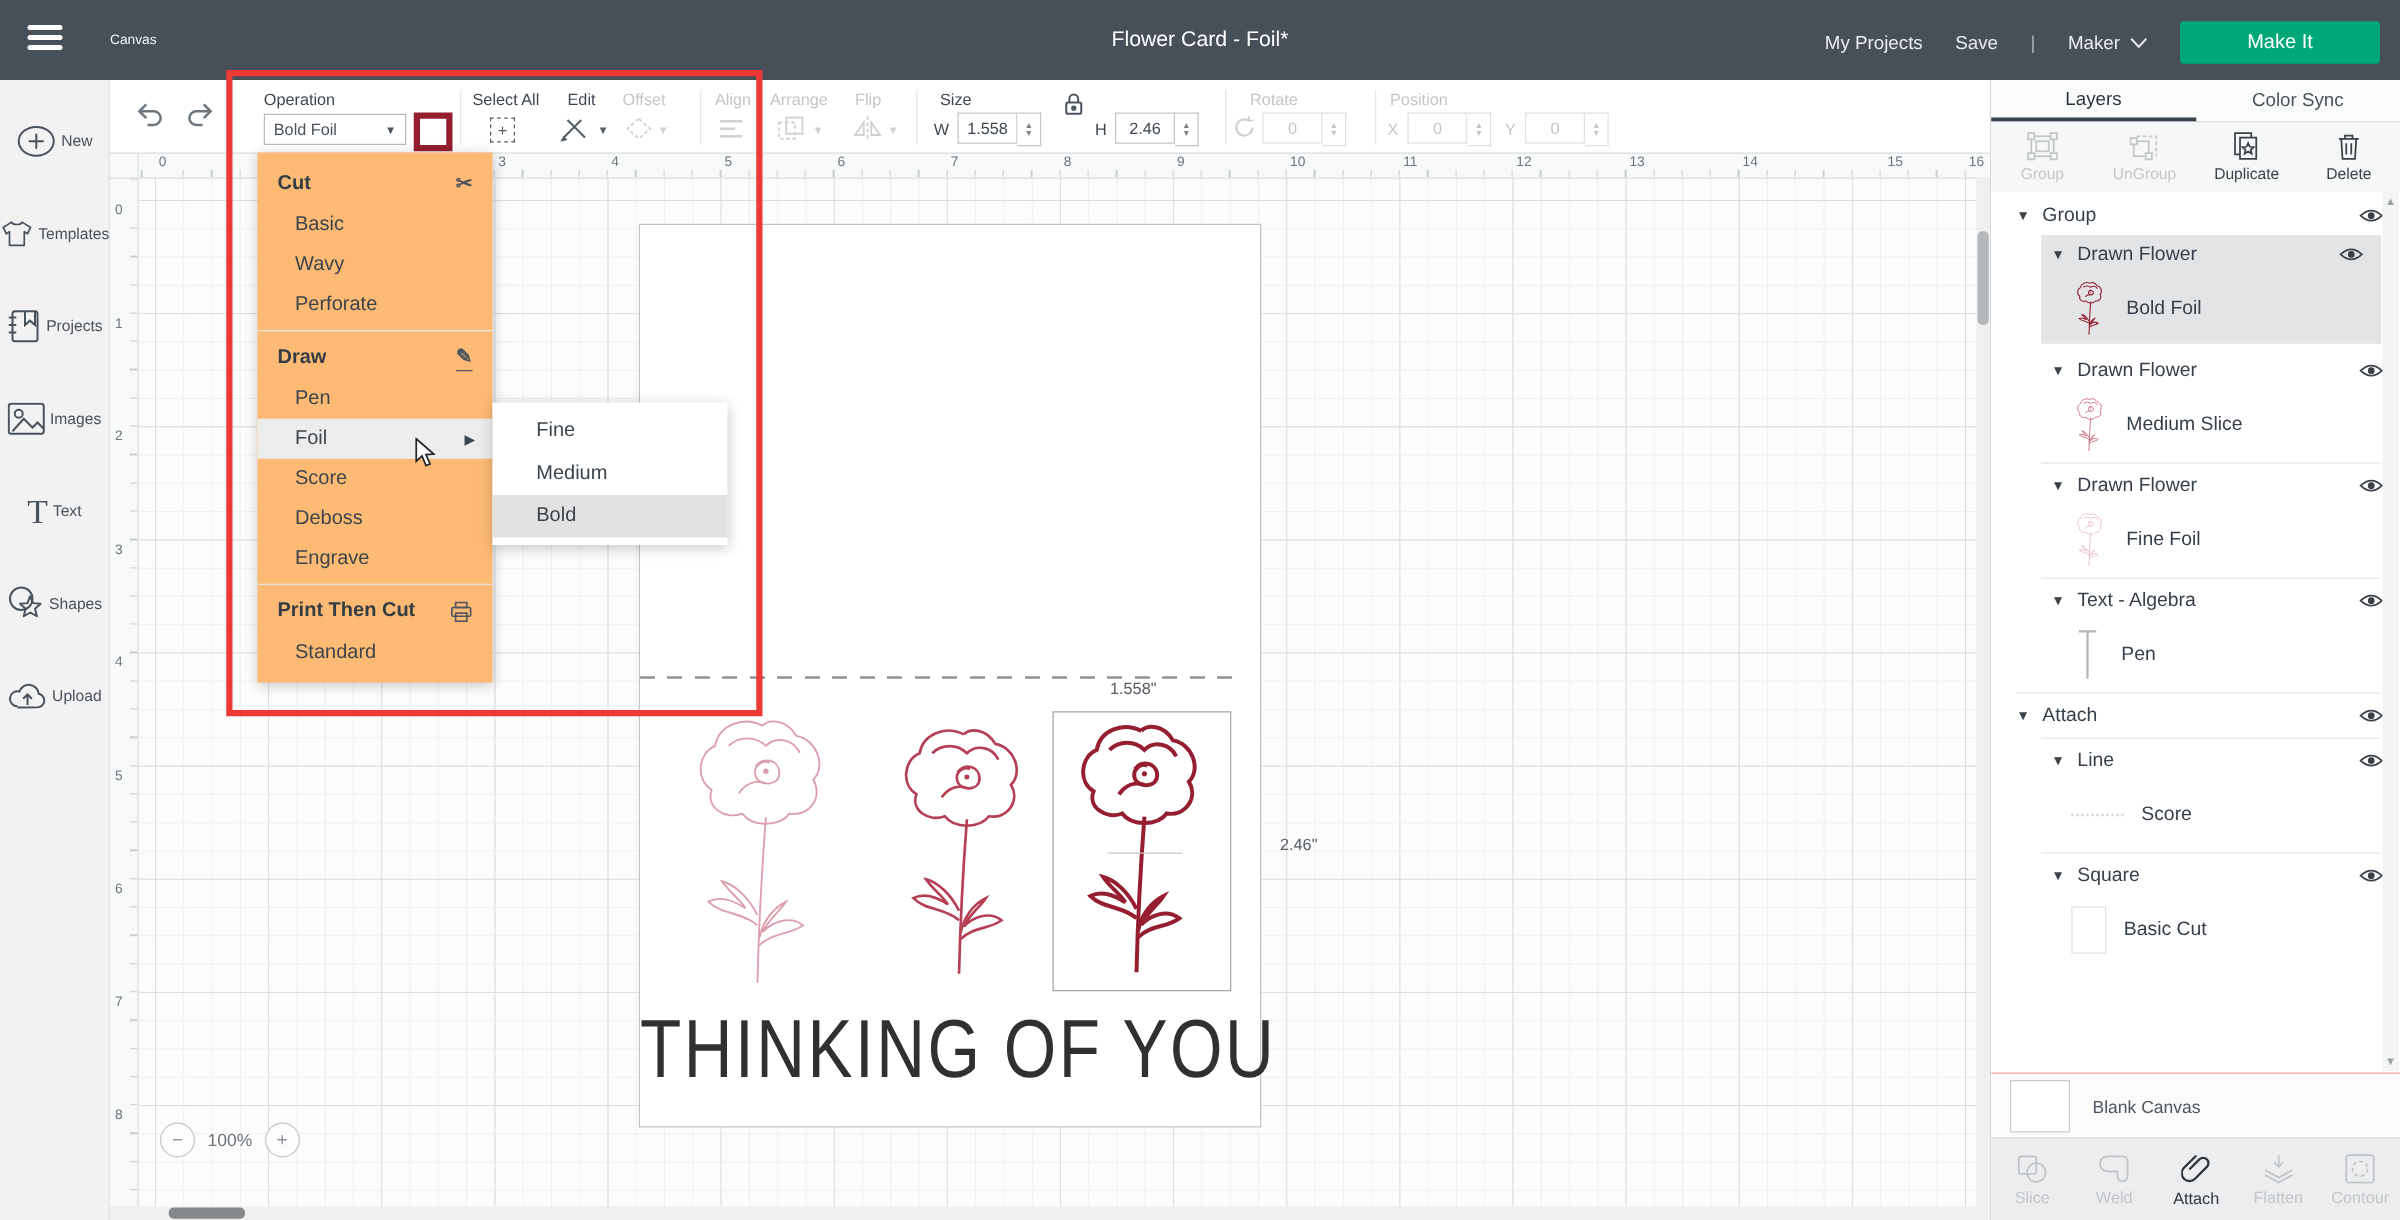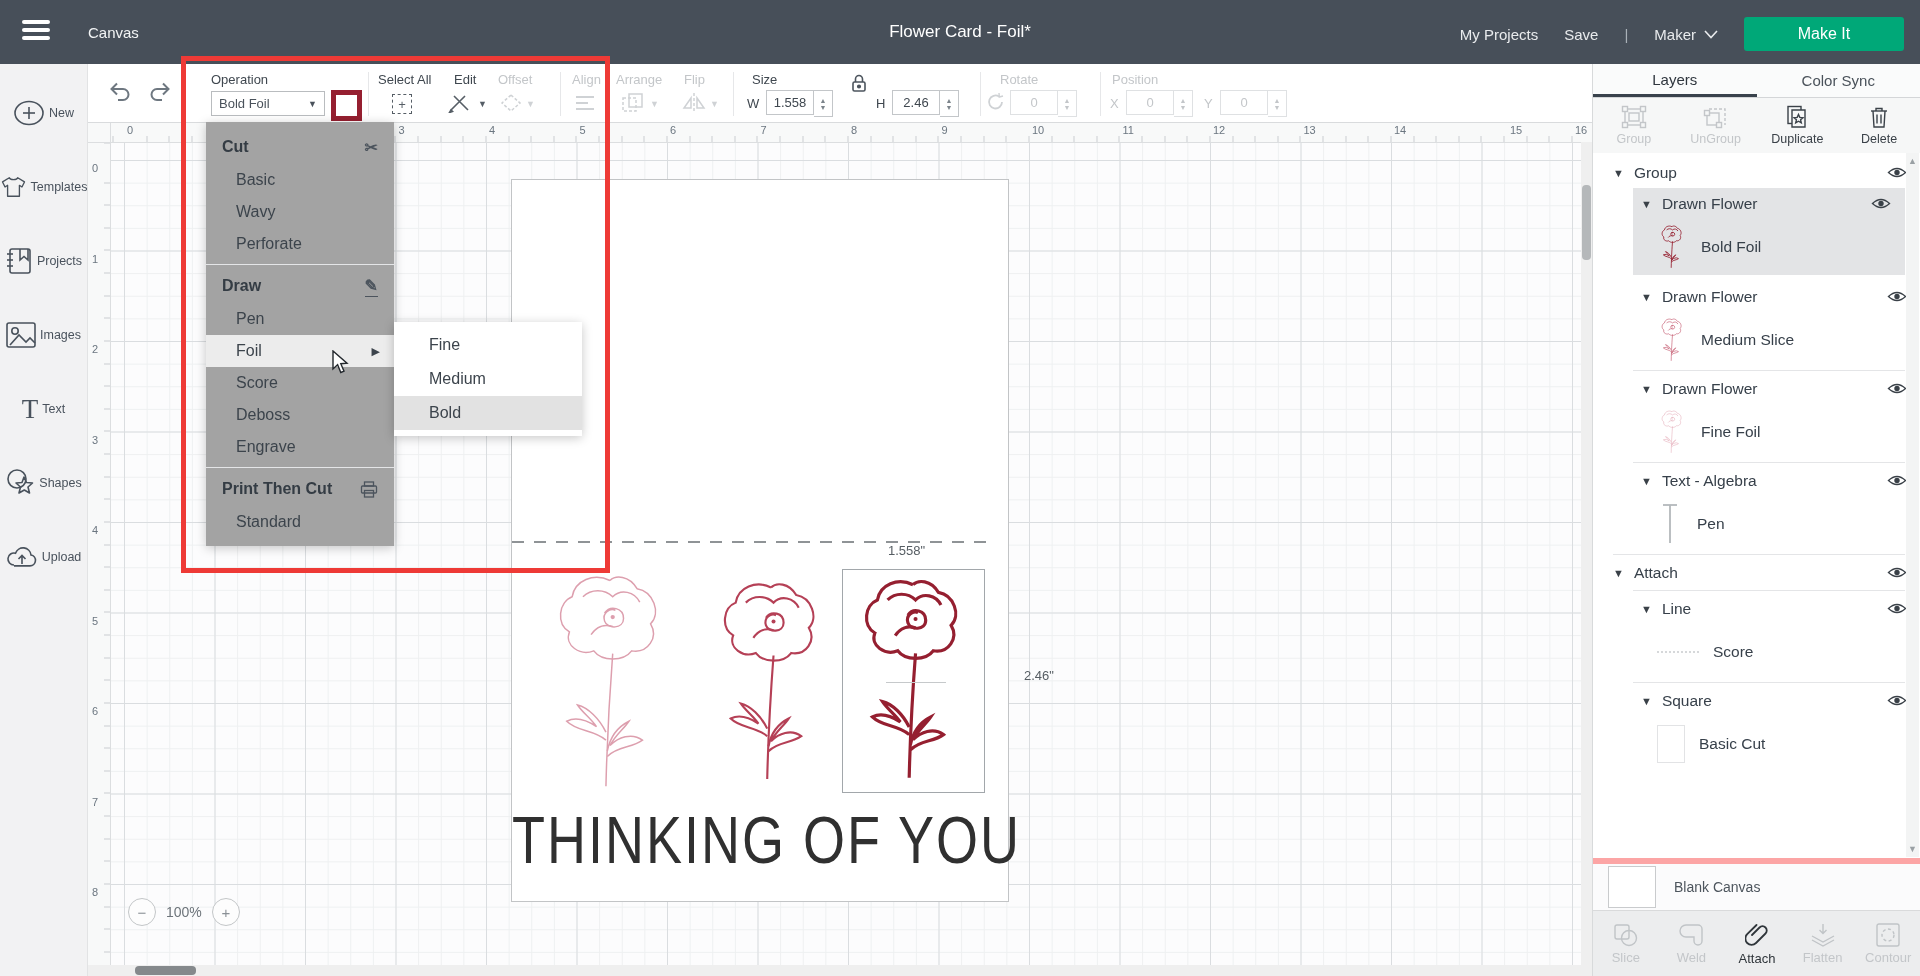"Canvas" .hdr-nav { font-size: 15px -> 11px }
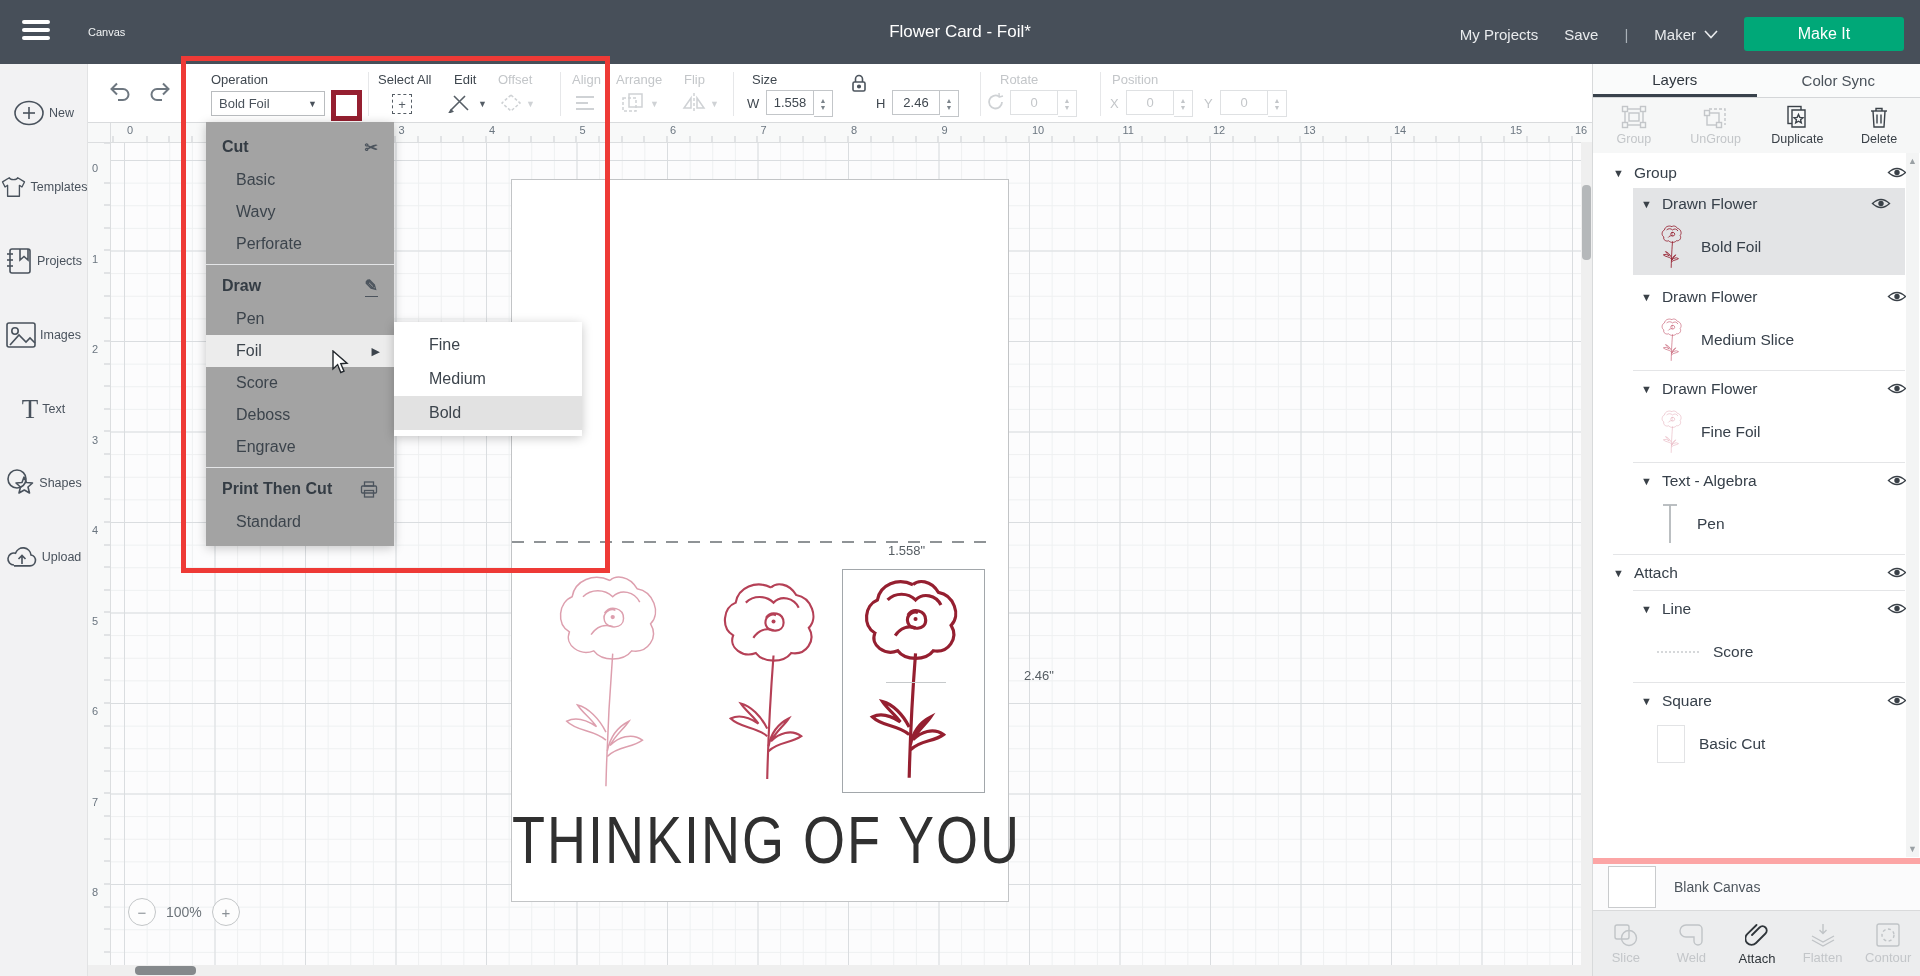"Cut" .opmenu { background: #a3a3a3 -> #fdba74 }
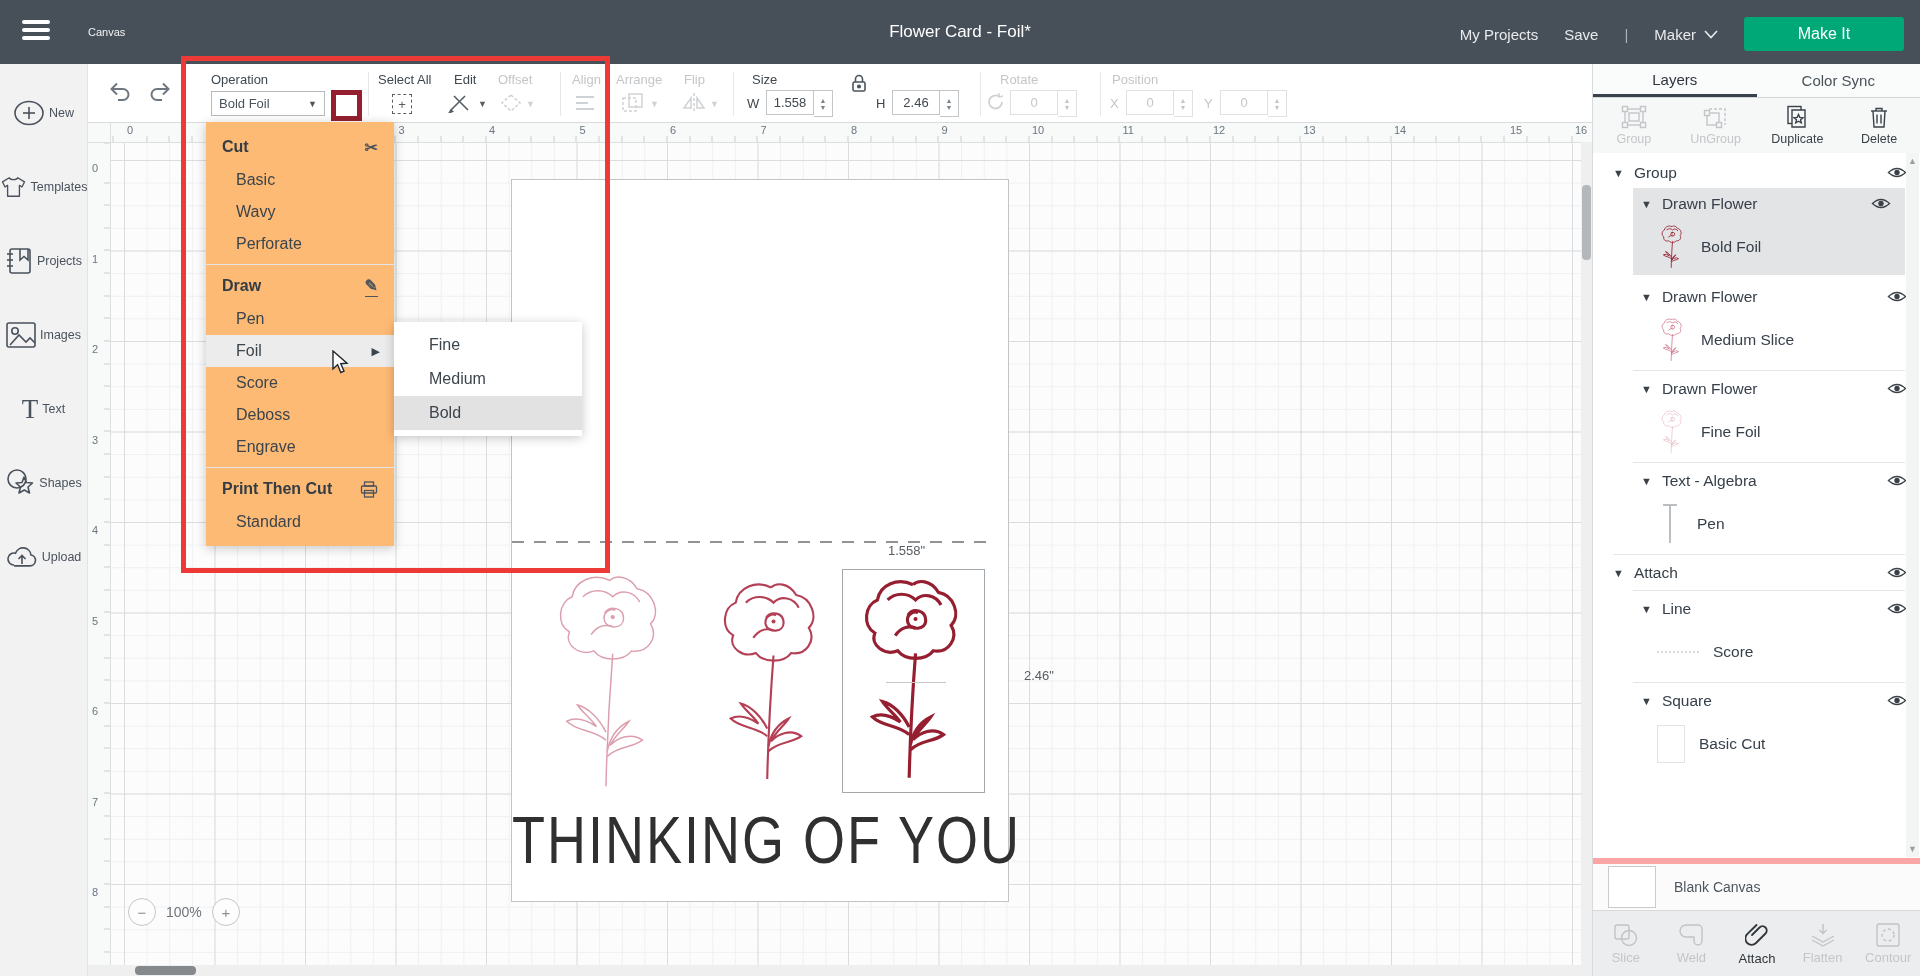"Blank Canvas" .blankrow { border-top: 6px solid #fca5a5 -> 1px solid #fca5a5 }
